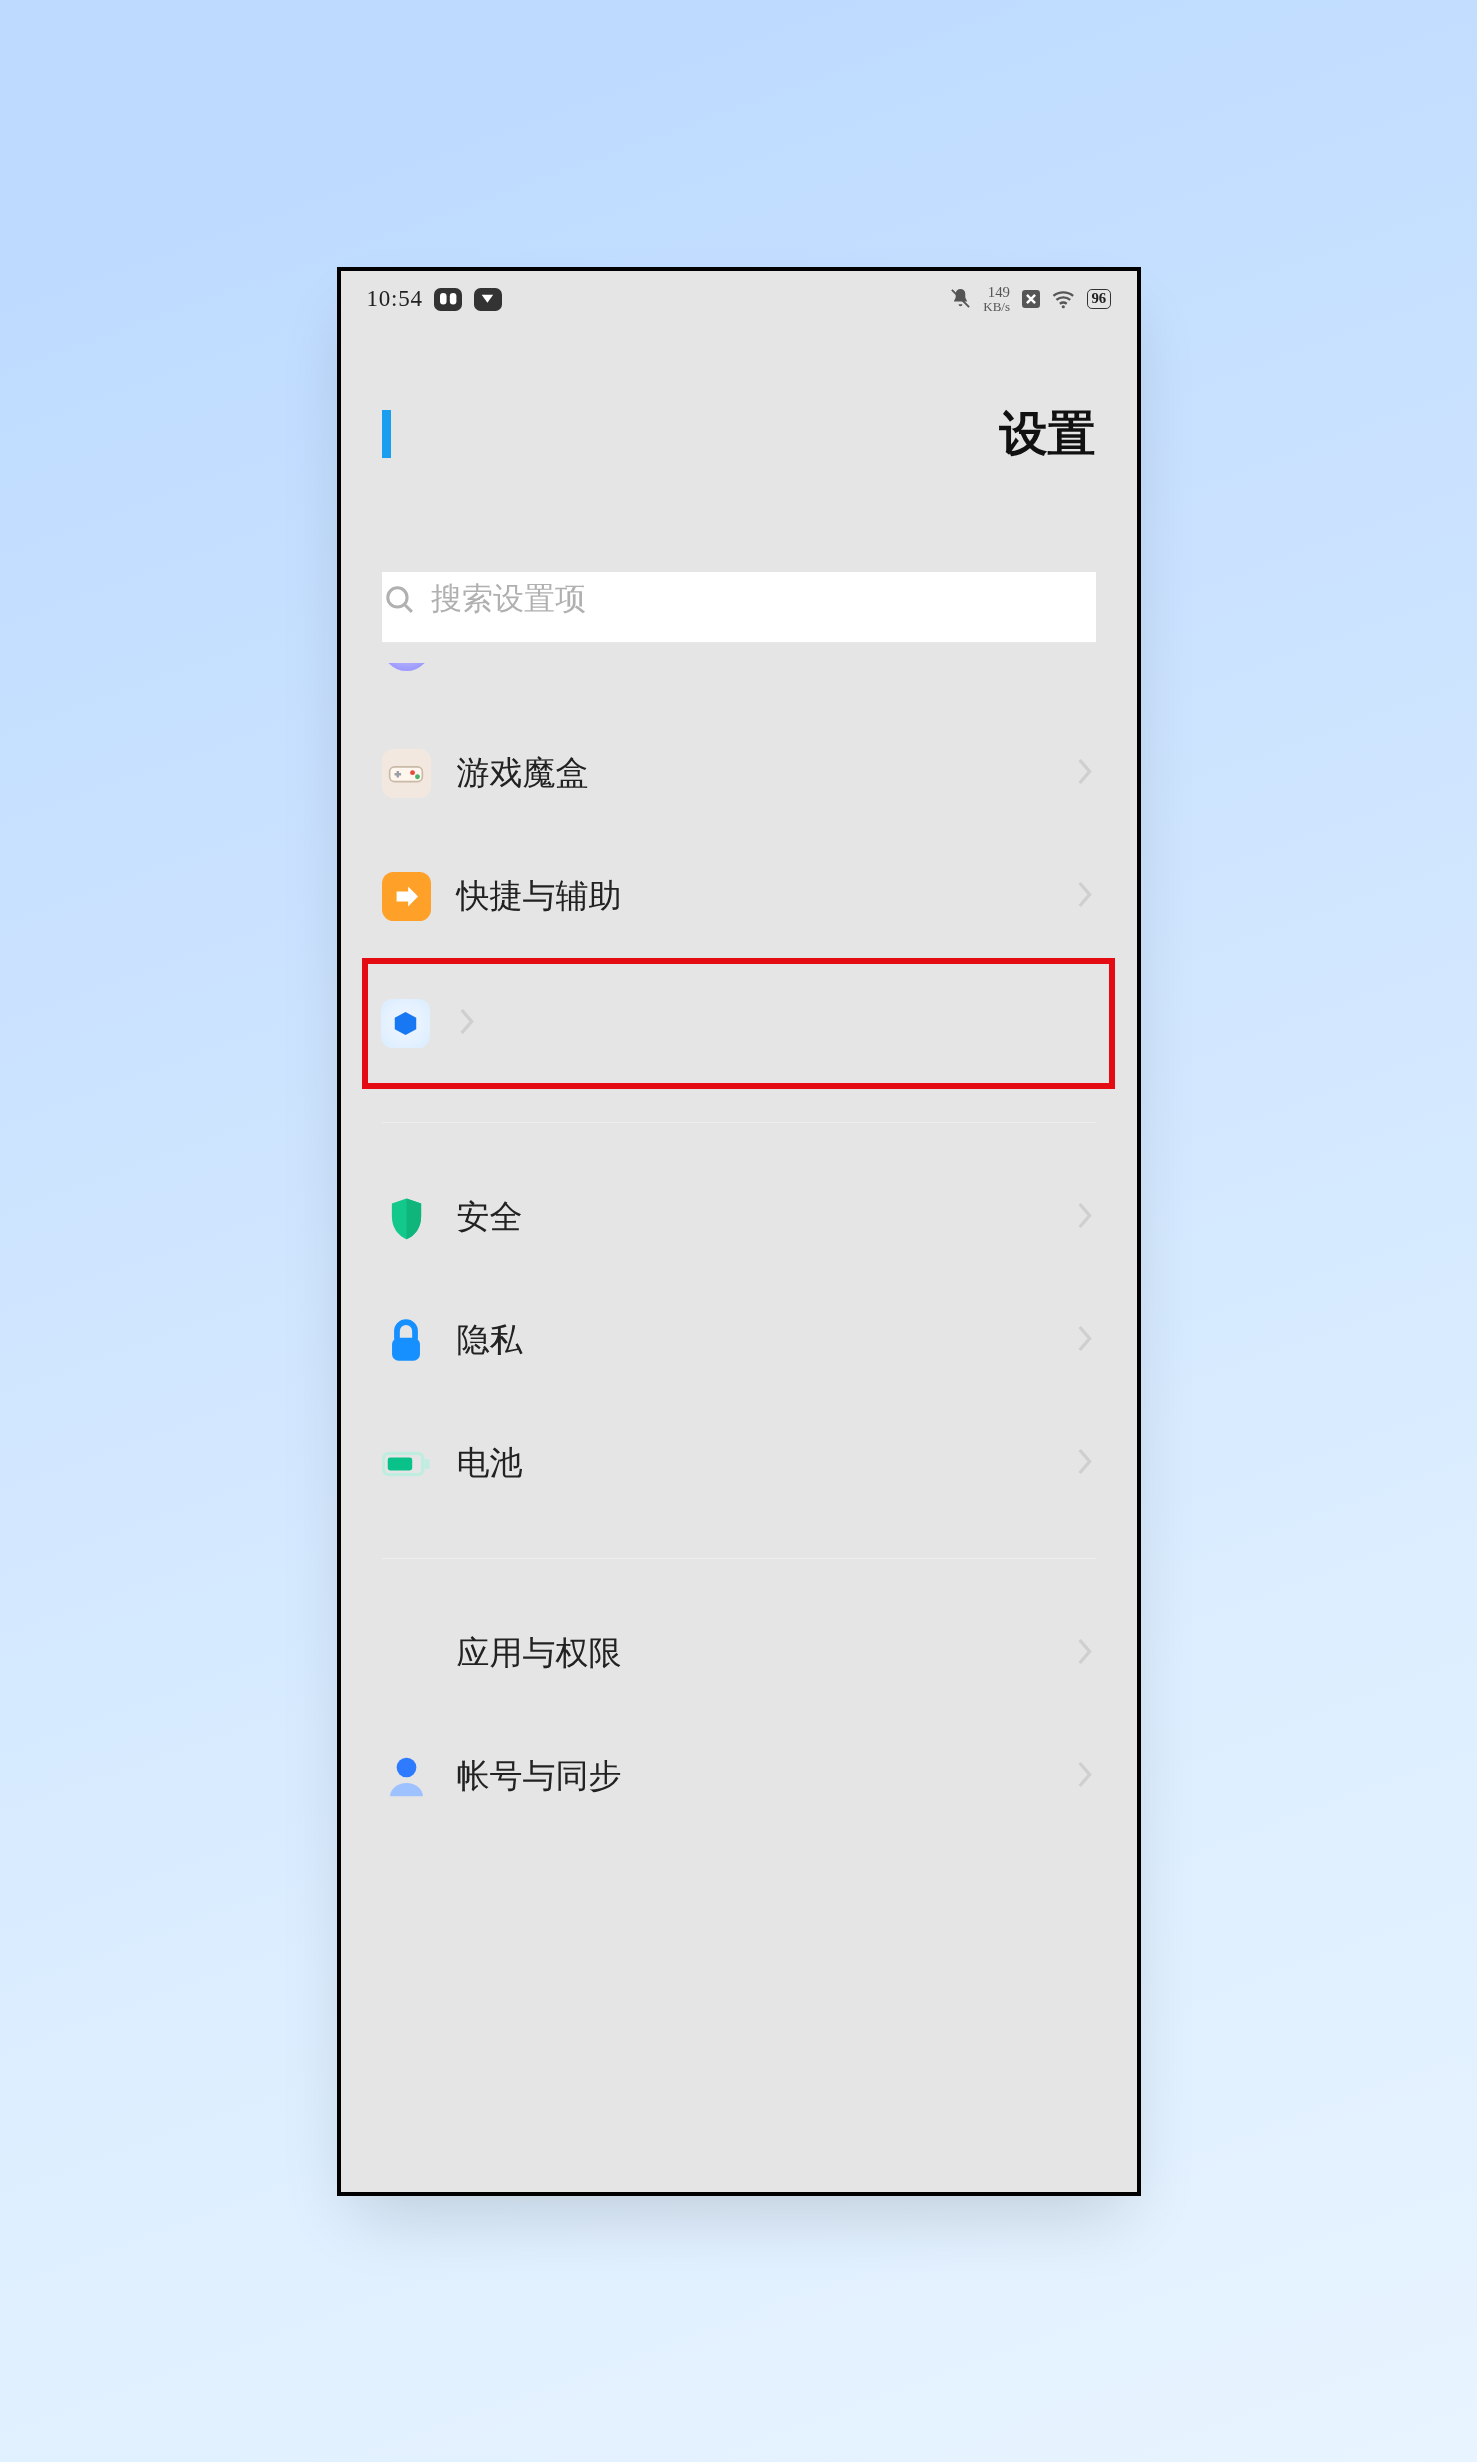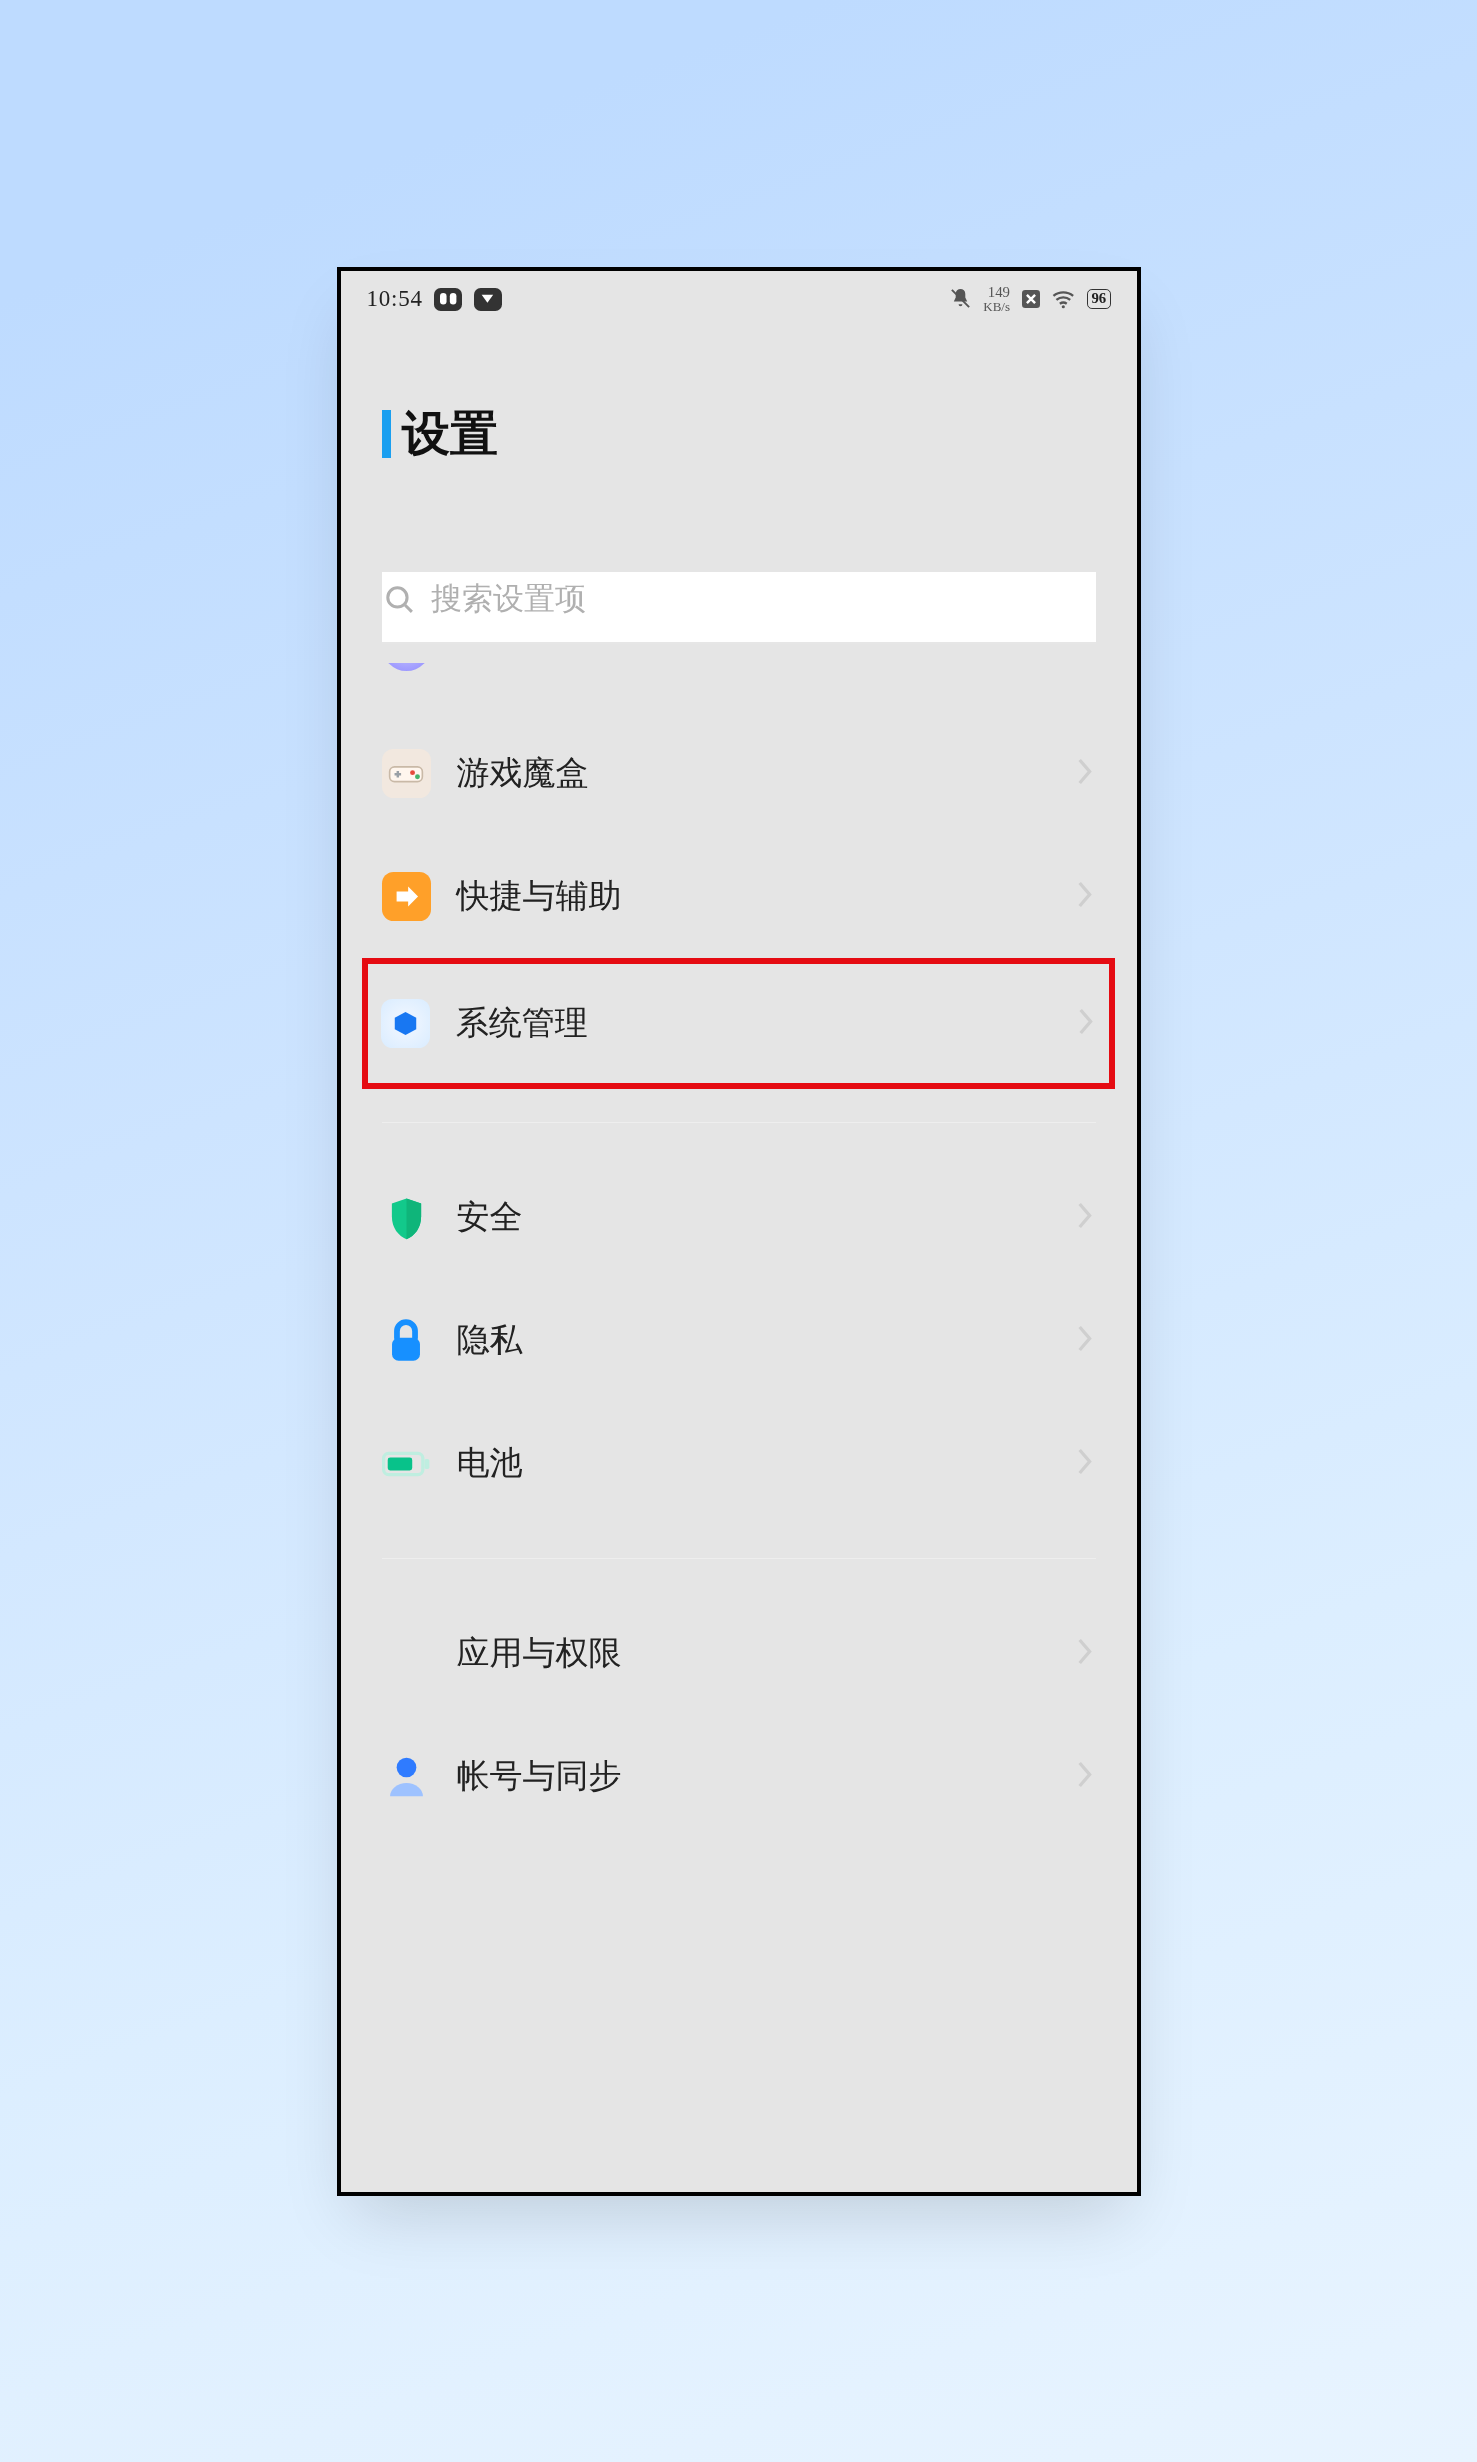"设置" .title-row h1 { text-align: none -> right }
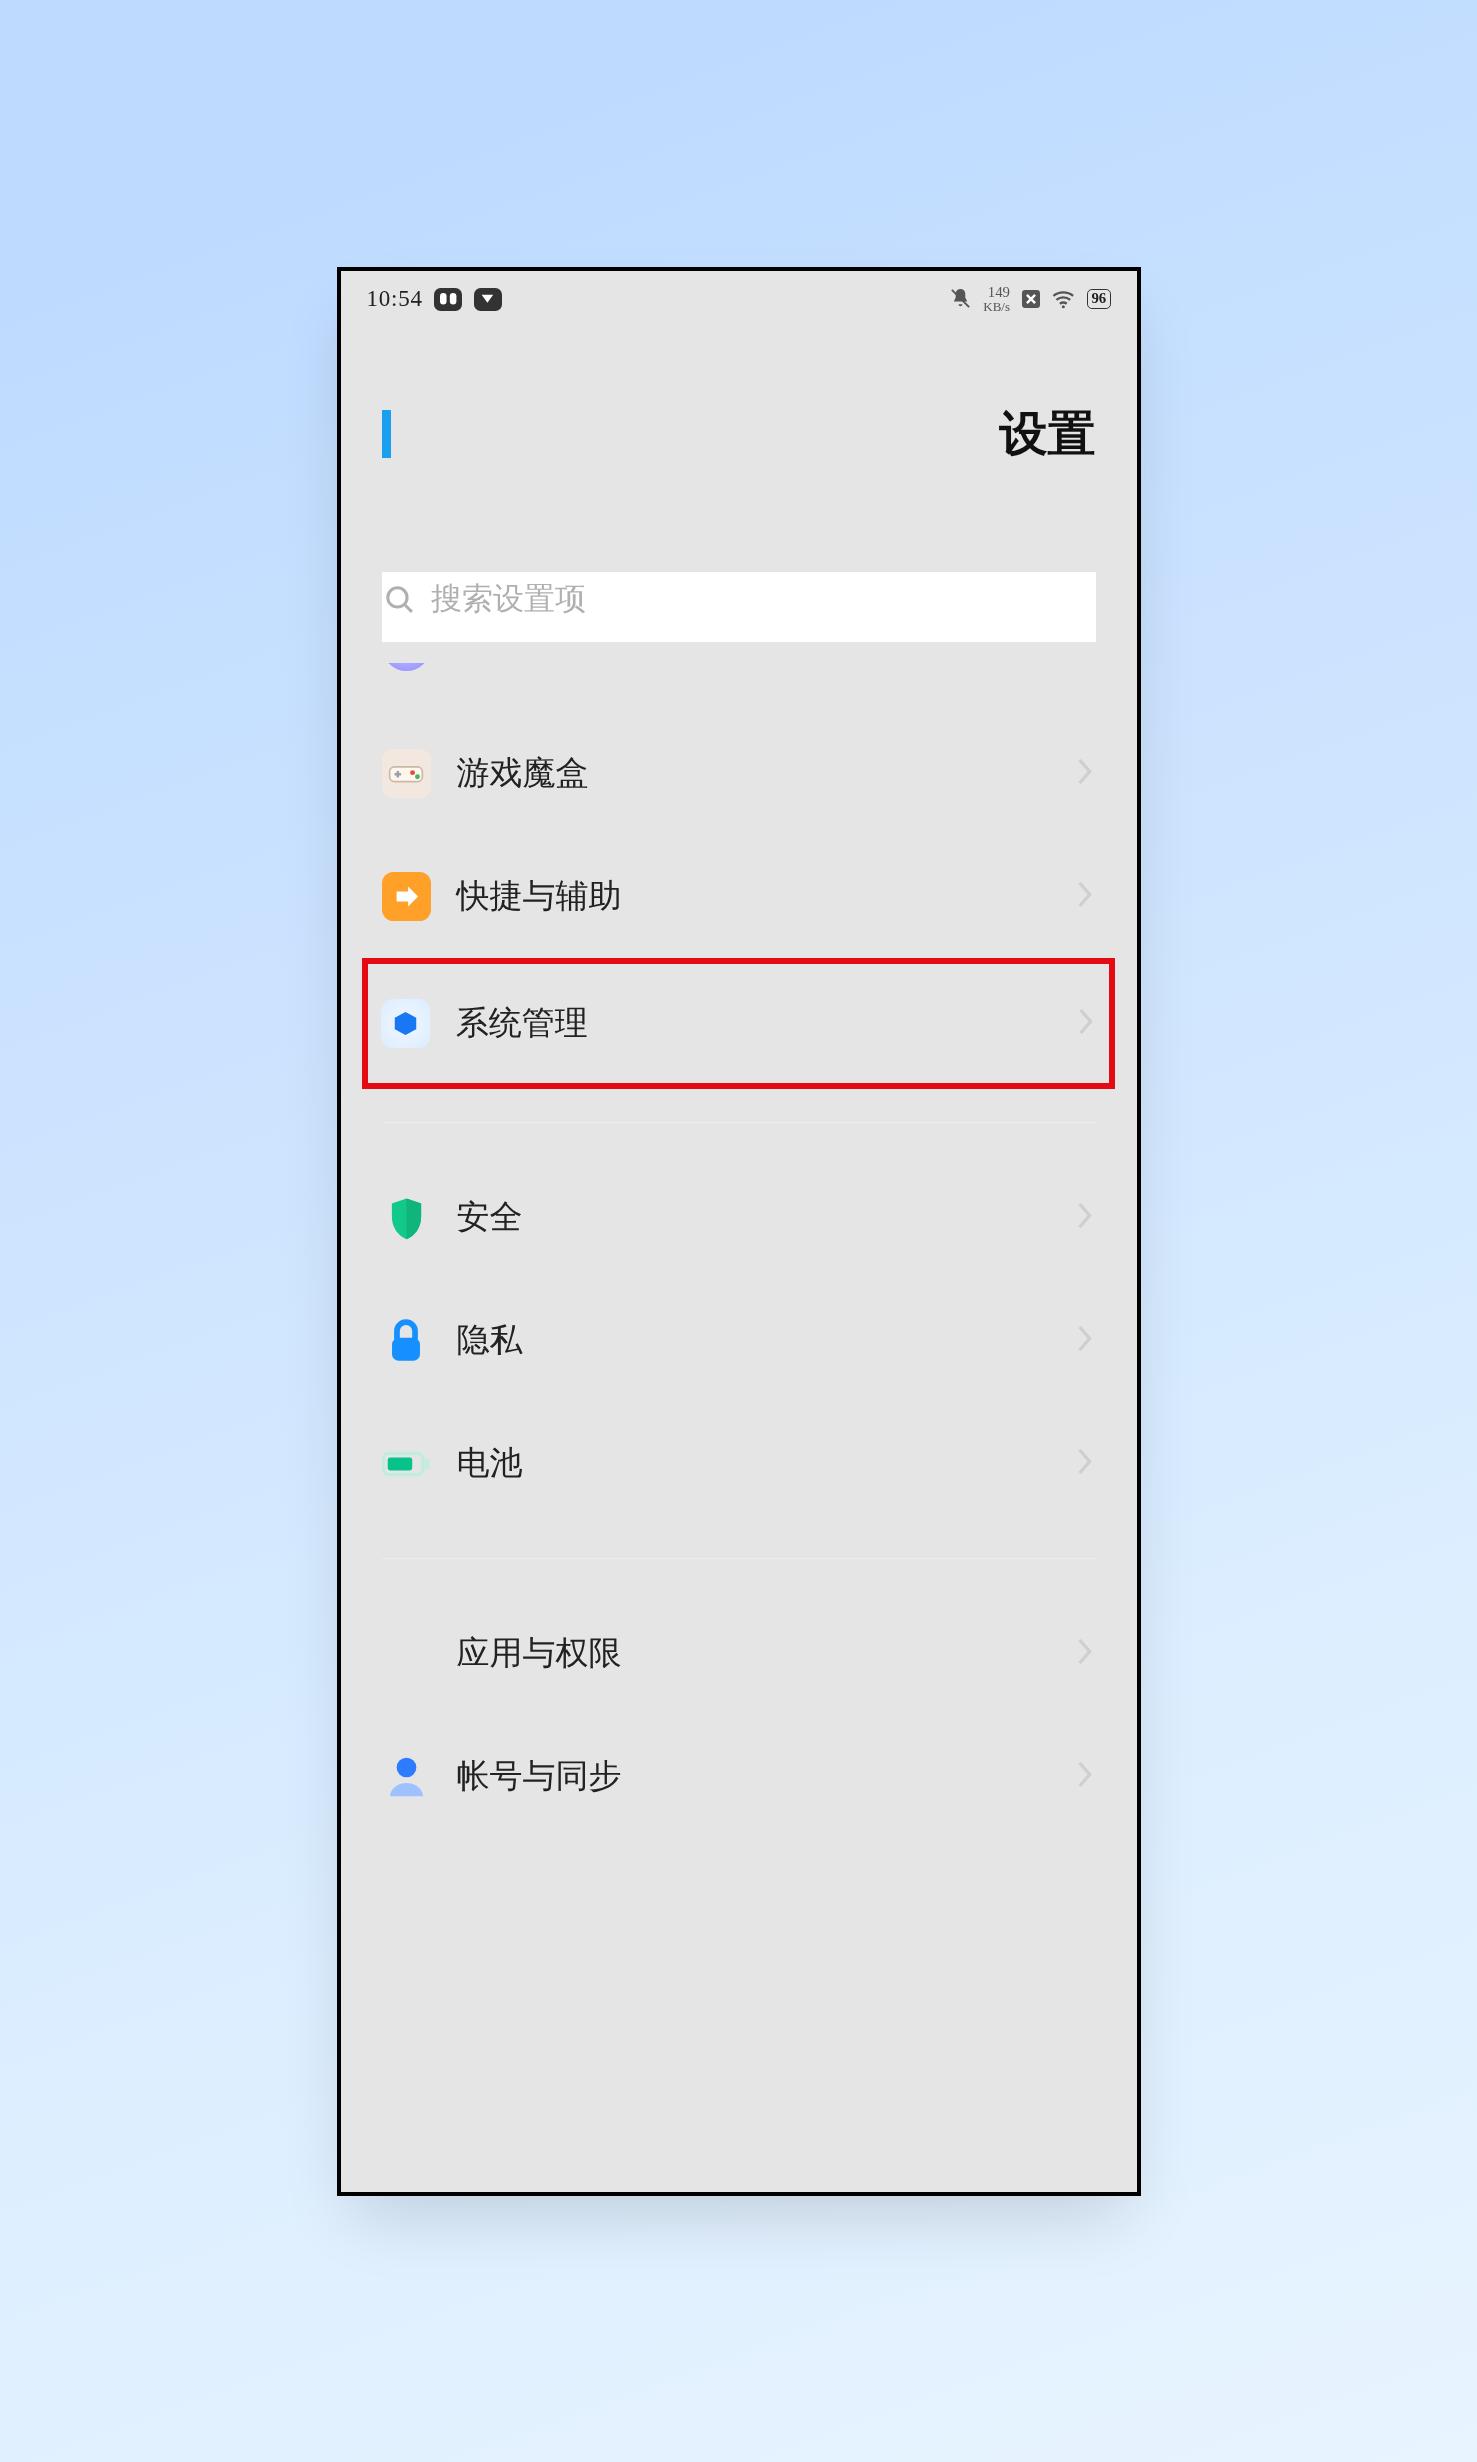"系统管理" span.label { html: <span>系统管理</span> -> none }
